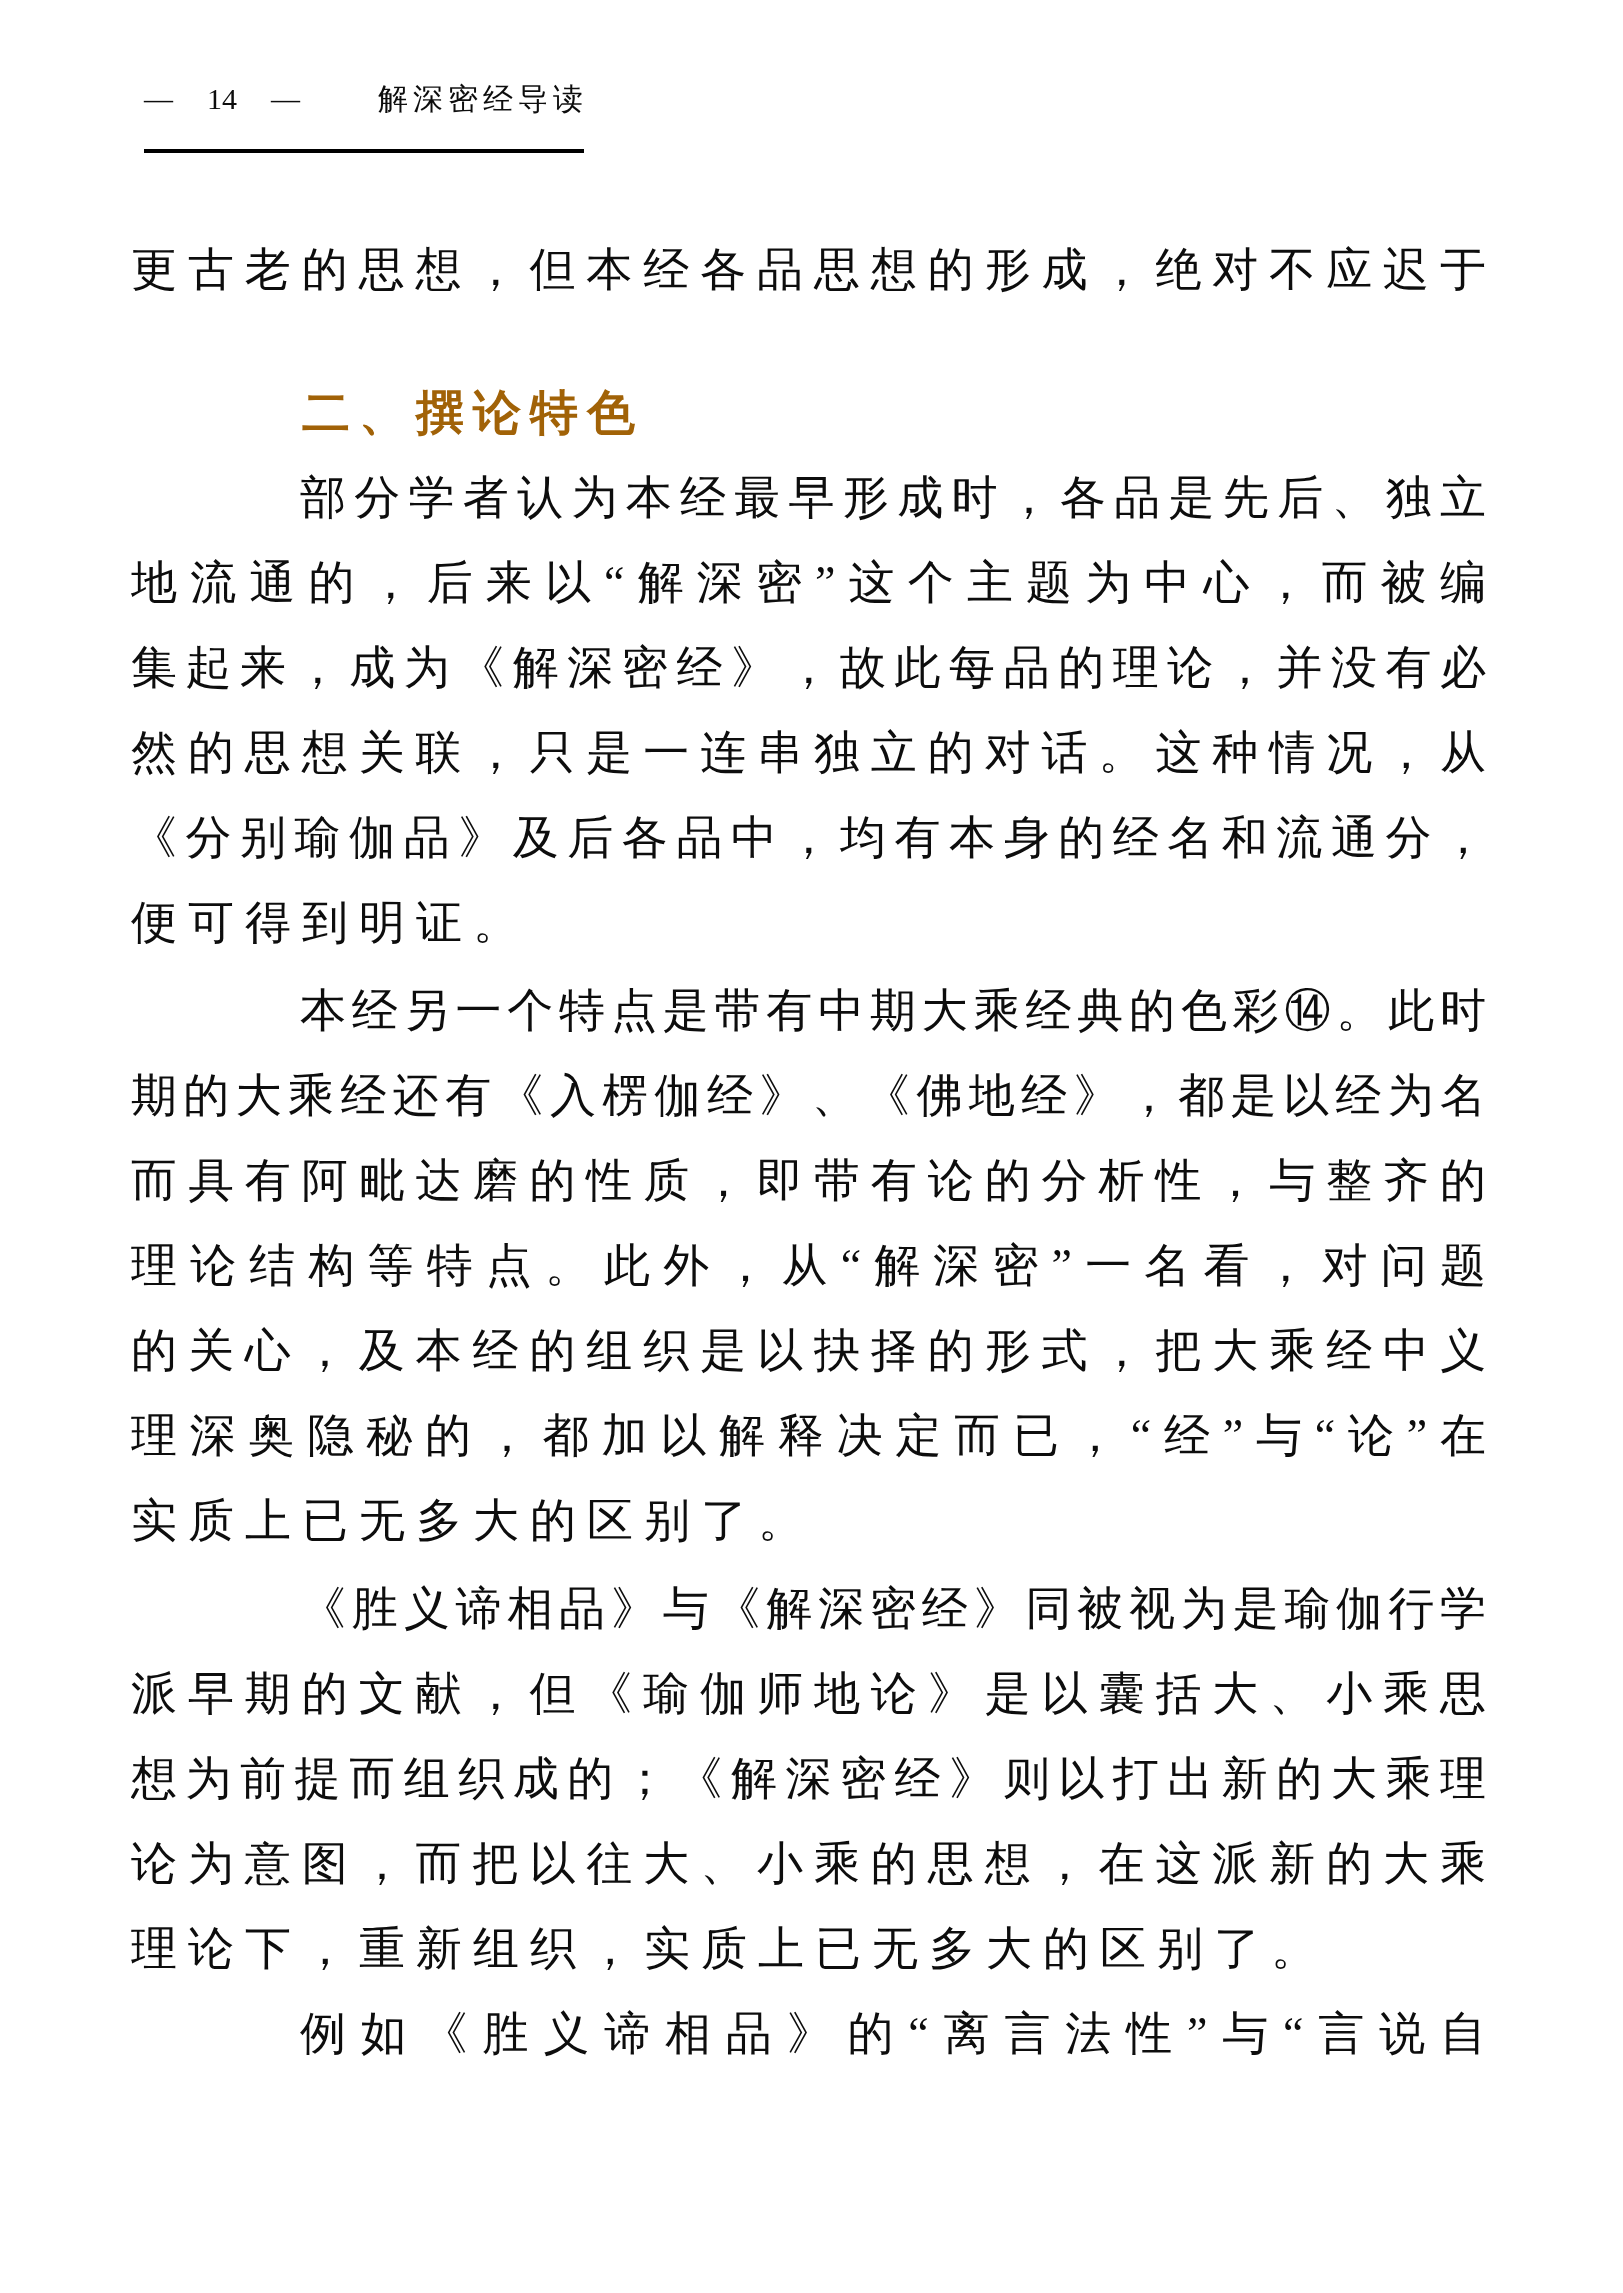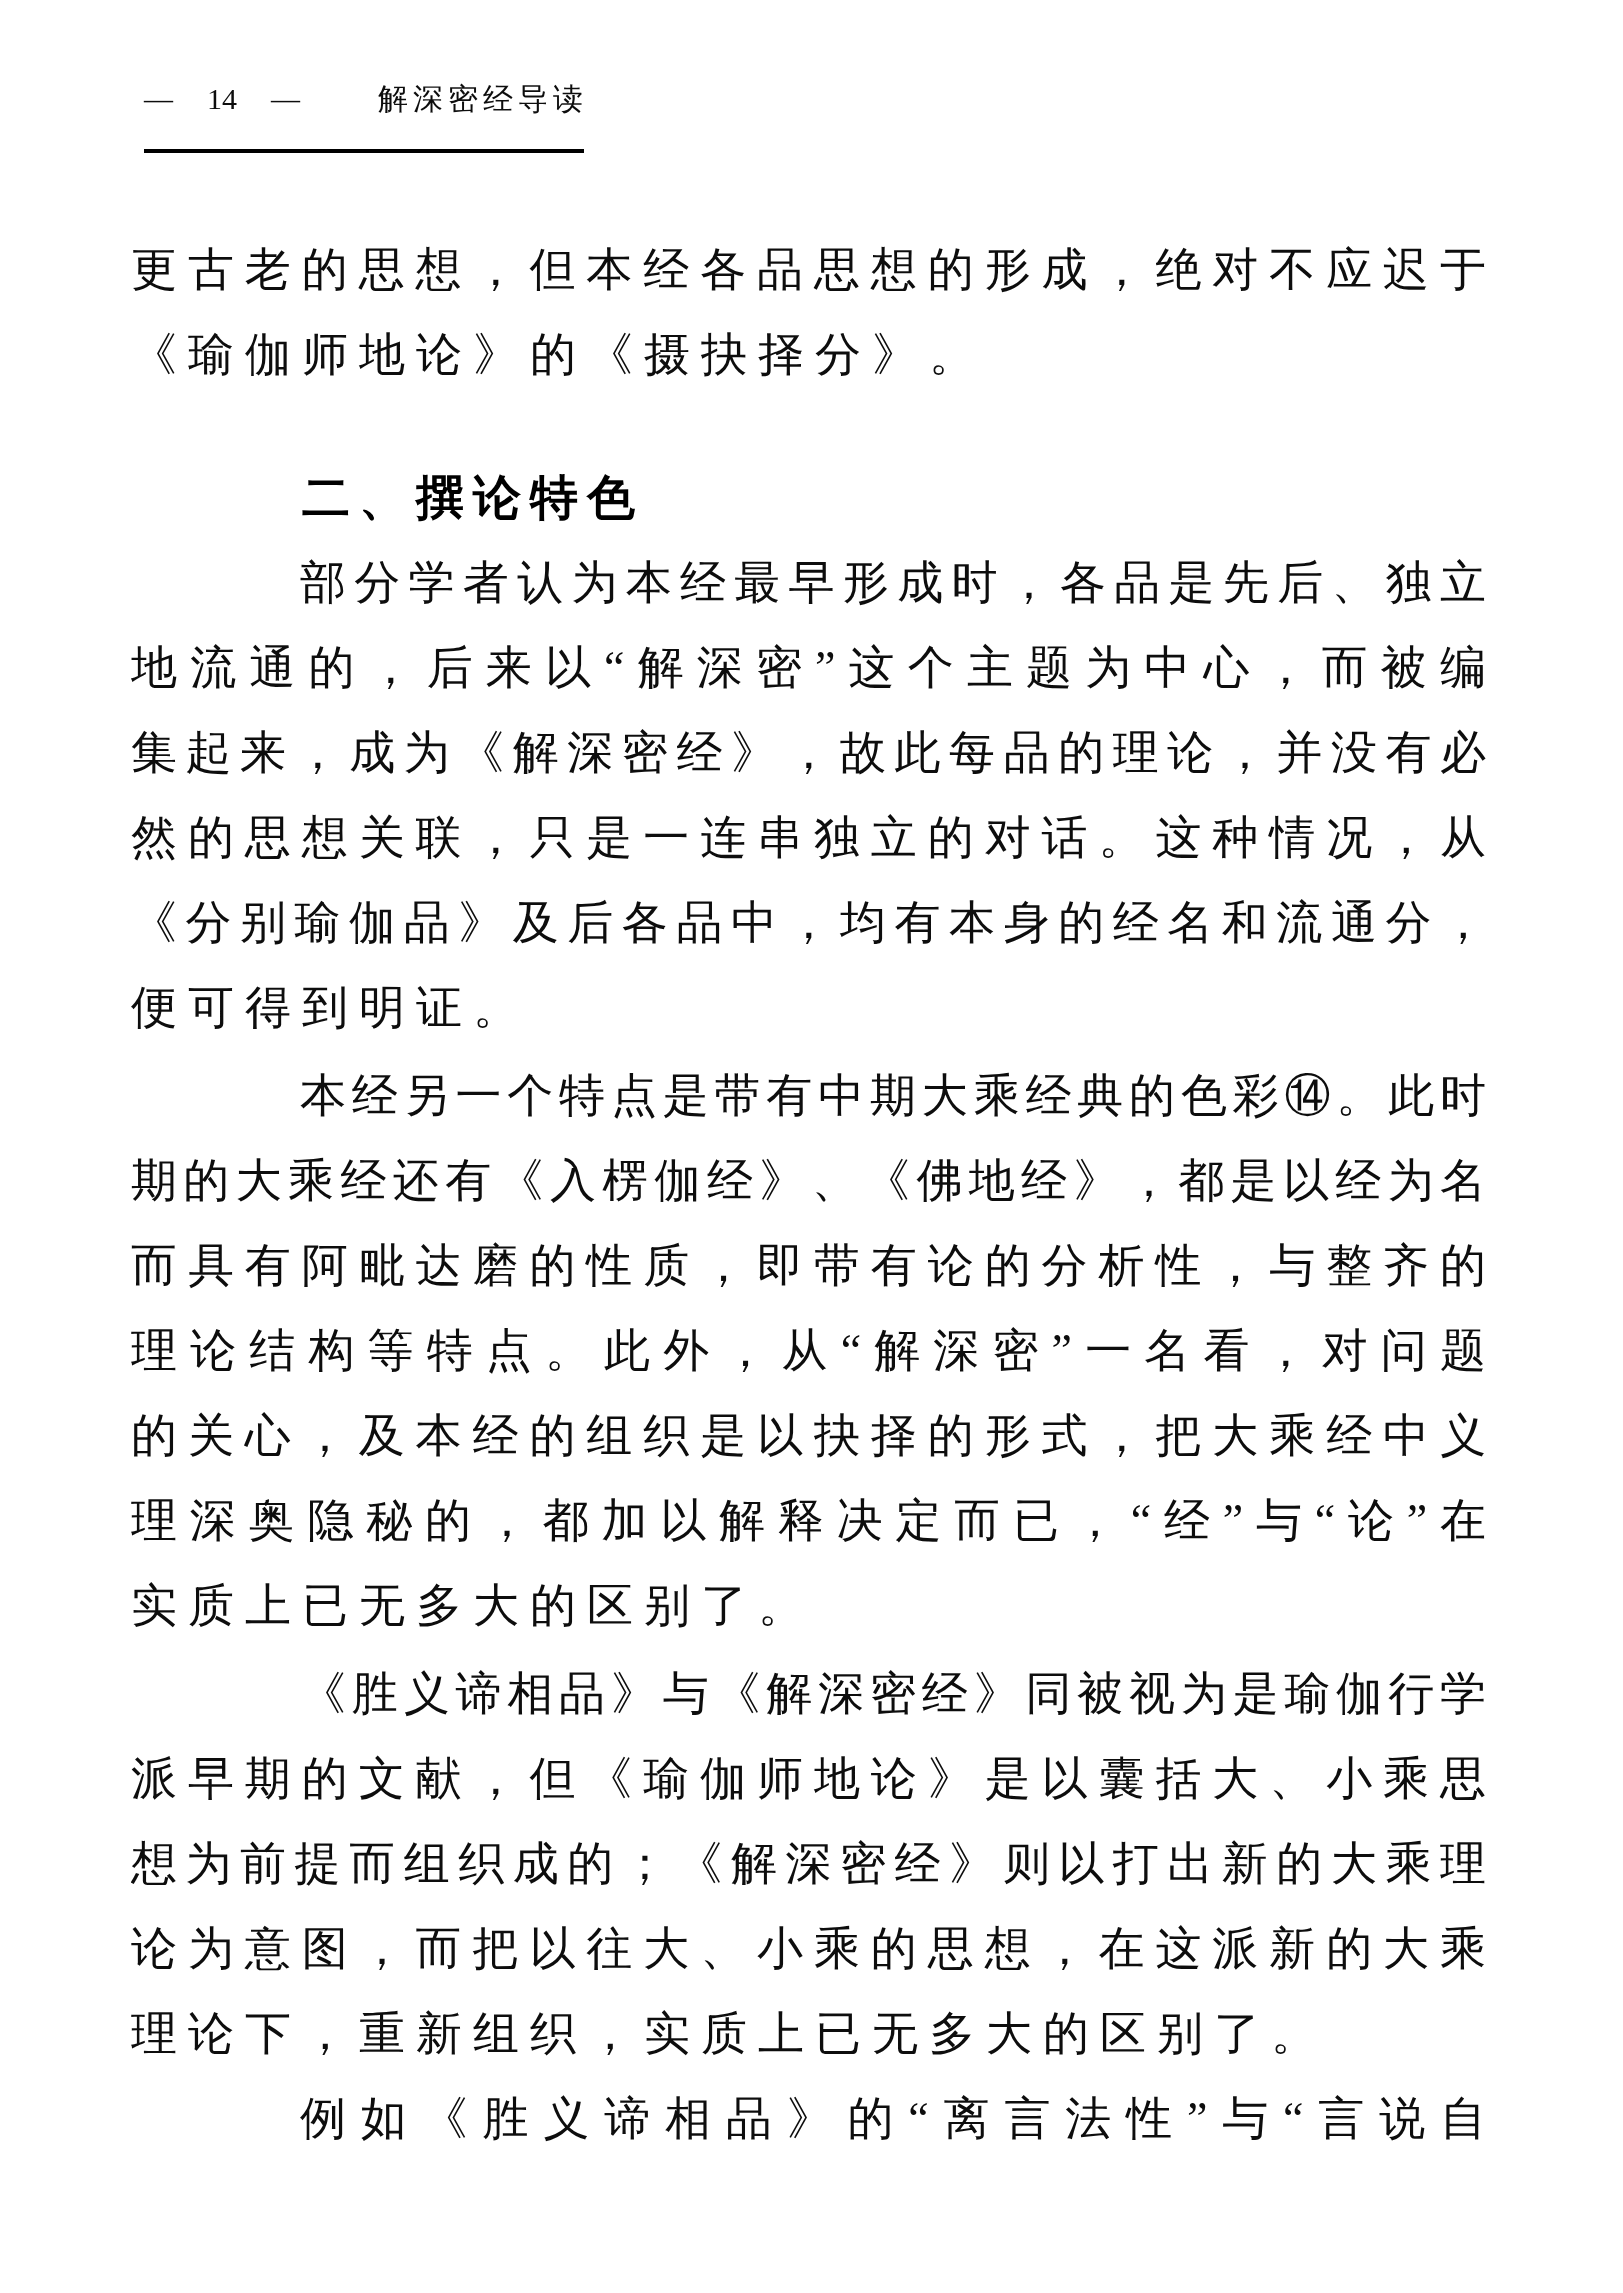"《瑜伽师地论》的《摄抉择分》。" span.line { html: <span>《瑜伽师地论》的《摄抉择分》。</span> -> none }
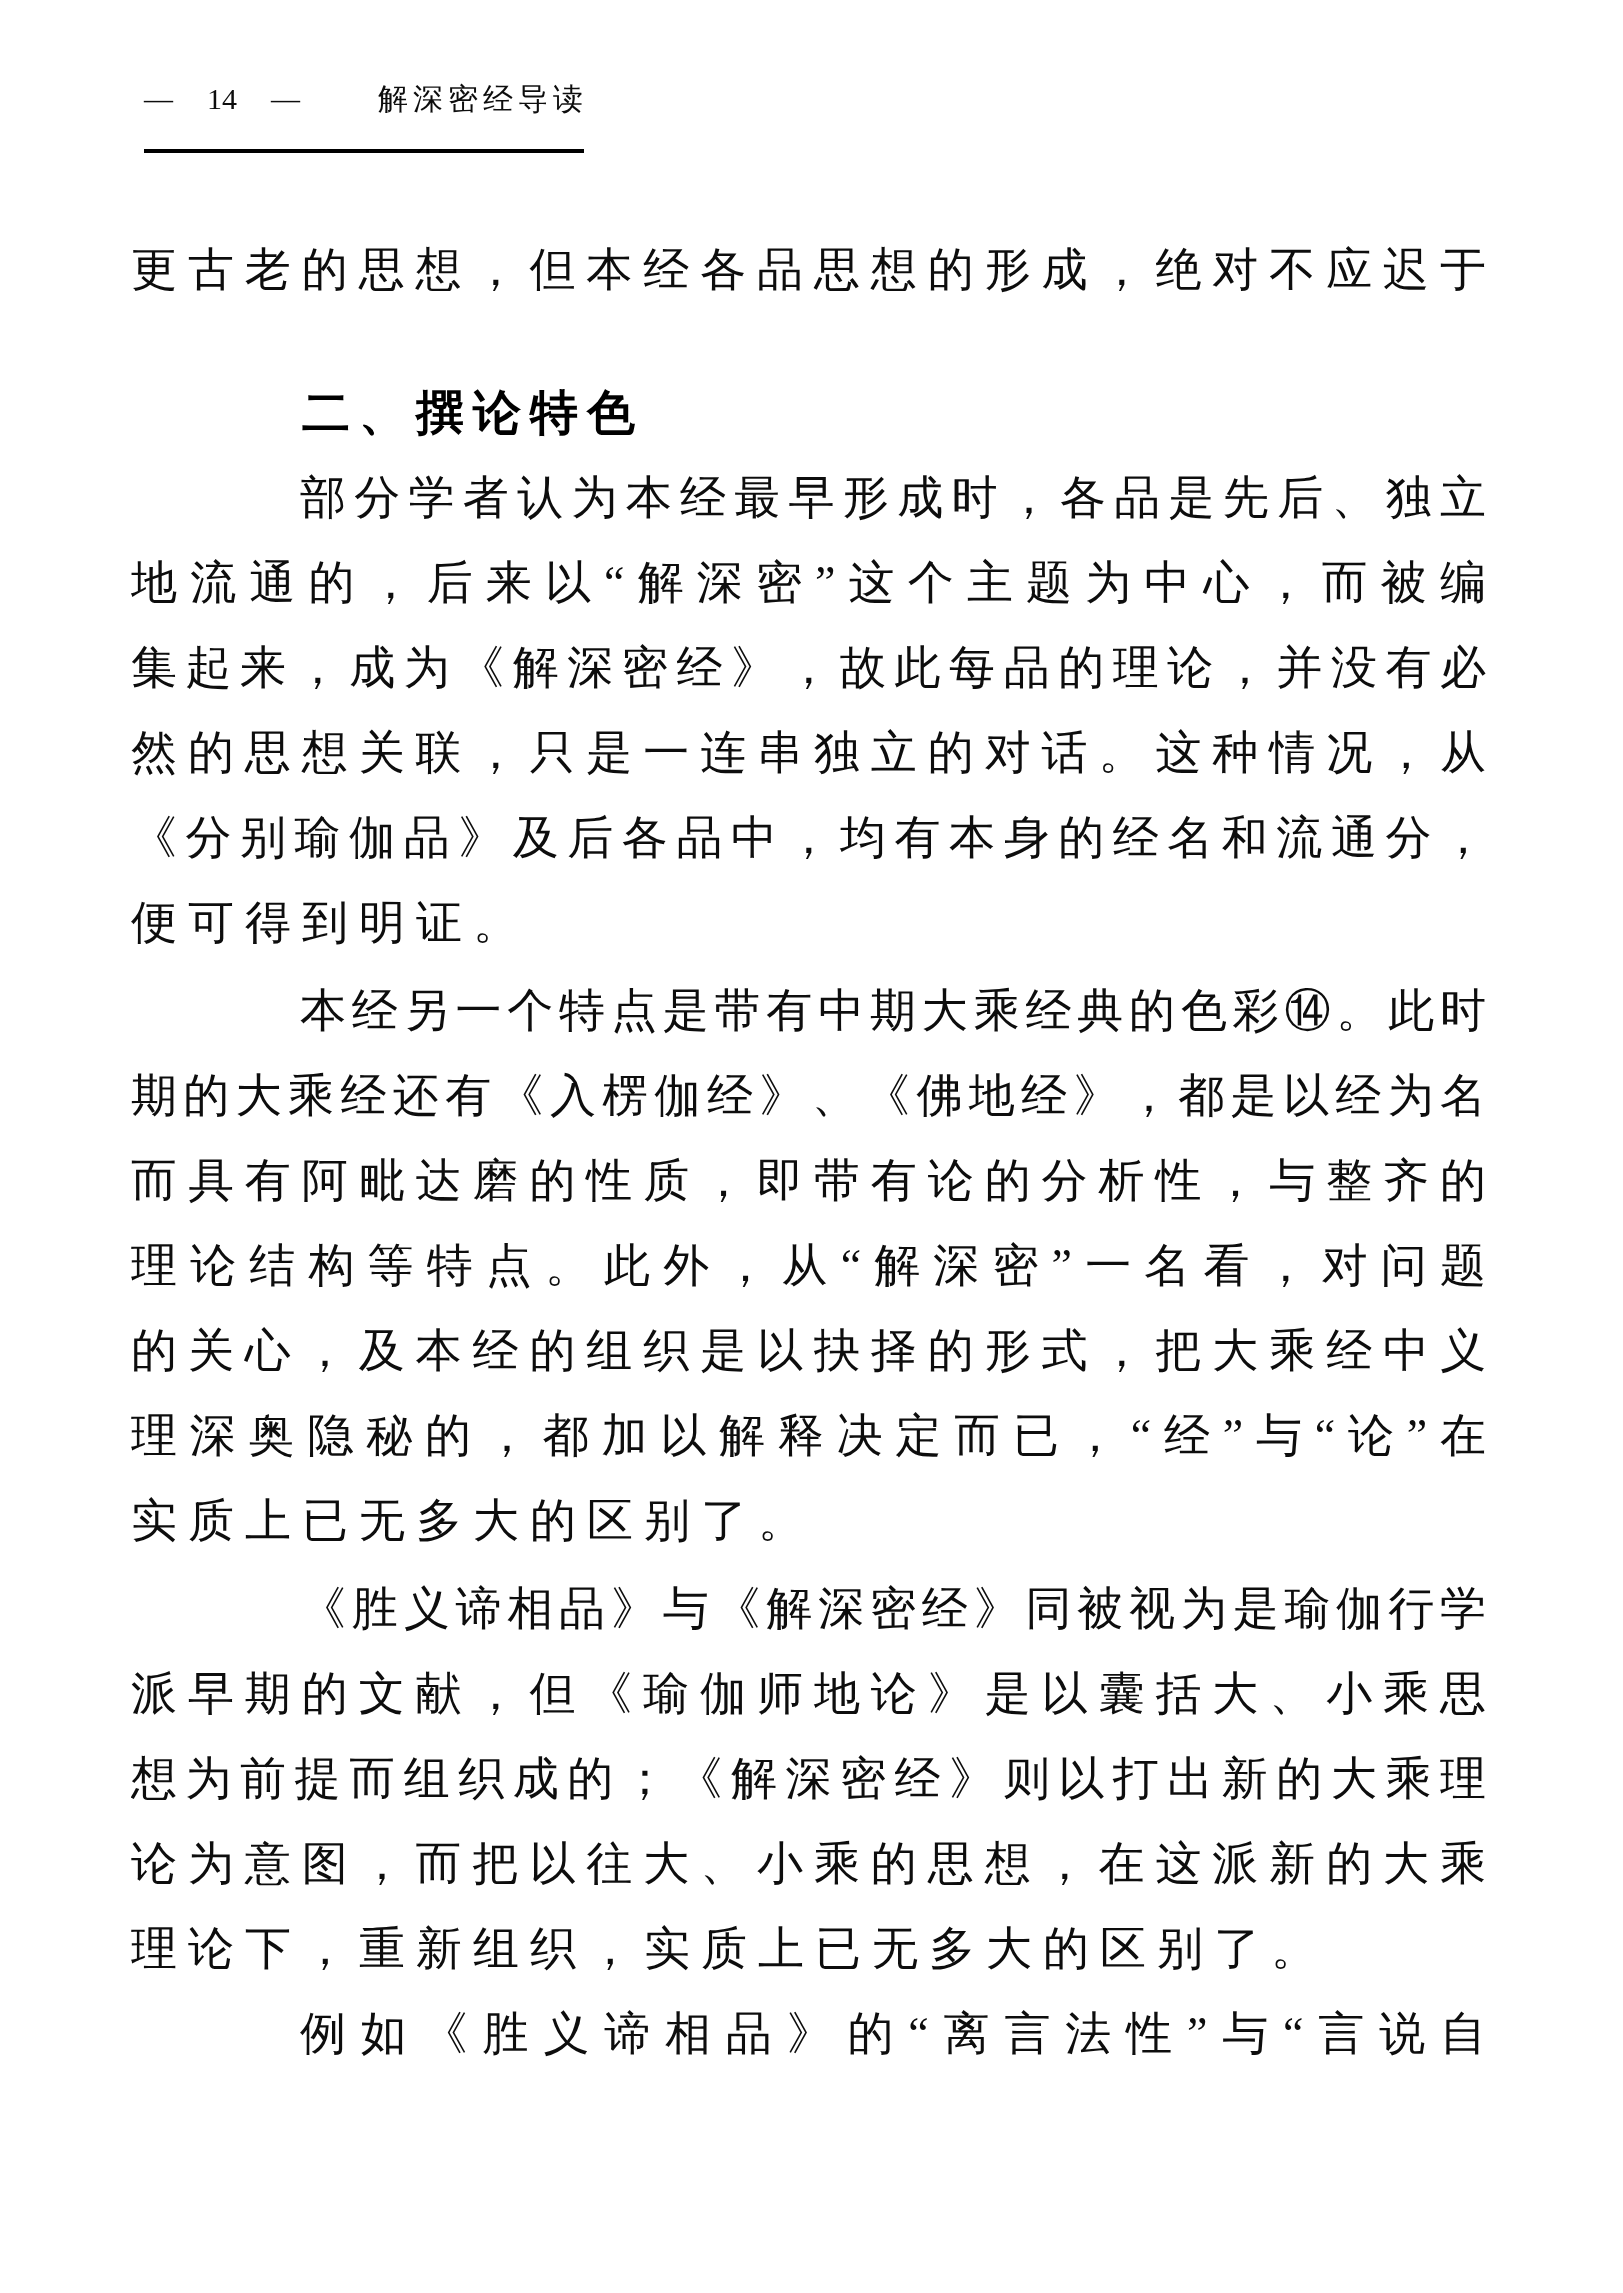"二、撰论特色" .heading { color: #000000 -> #a16207 }
